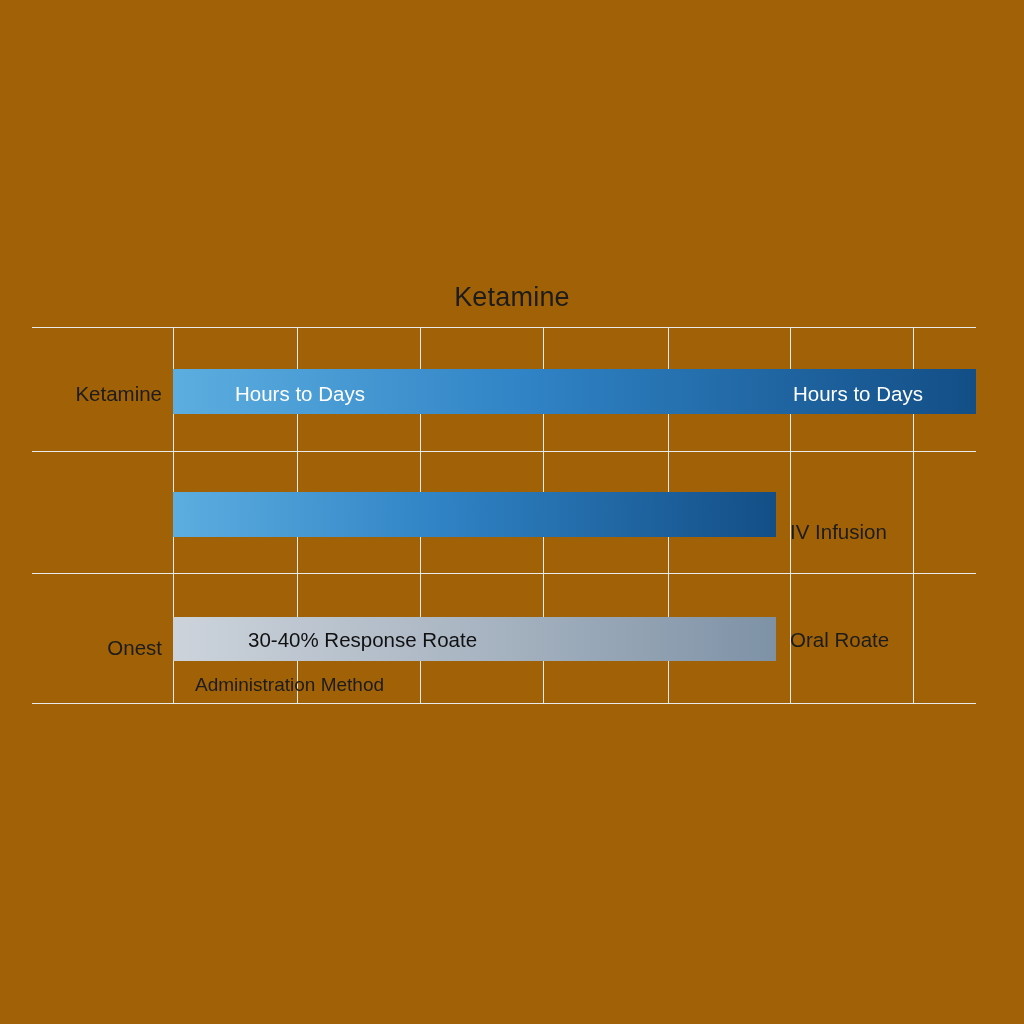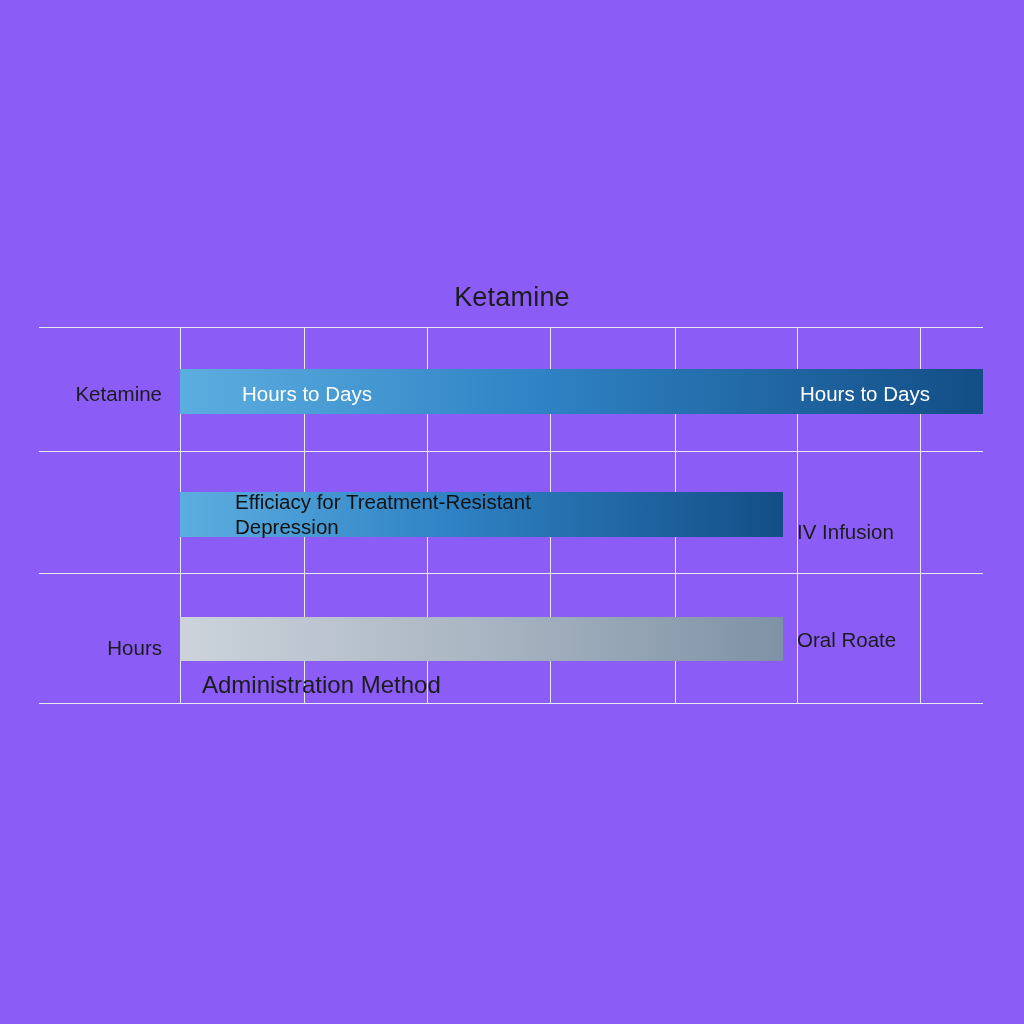"Ketamine" #figure { background: #8b5cf6 -> #a16207 }
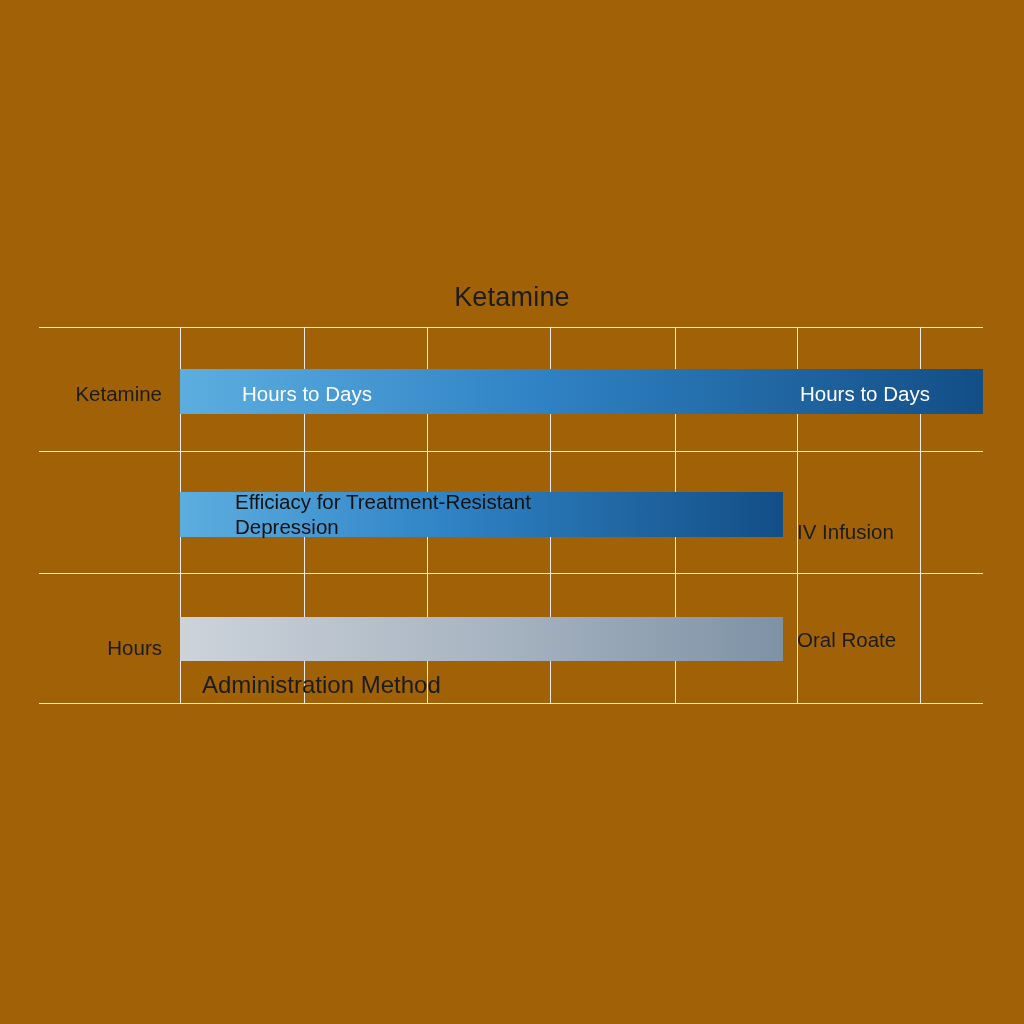"Hours to Days" #plot-area { left: 180px -> 173px }
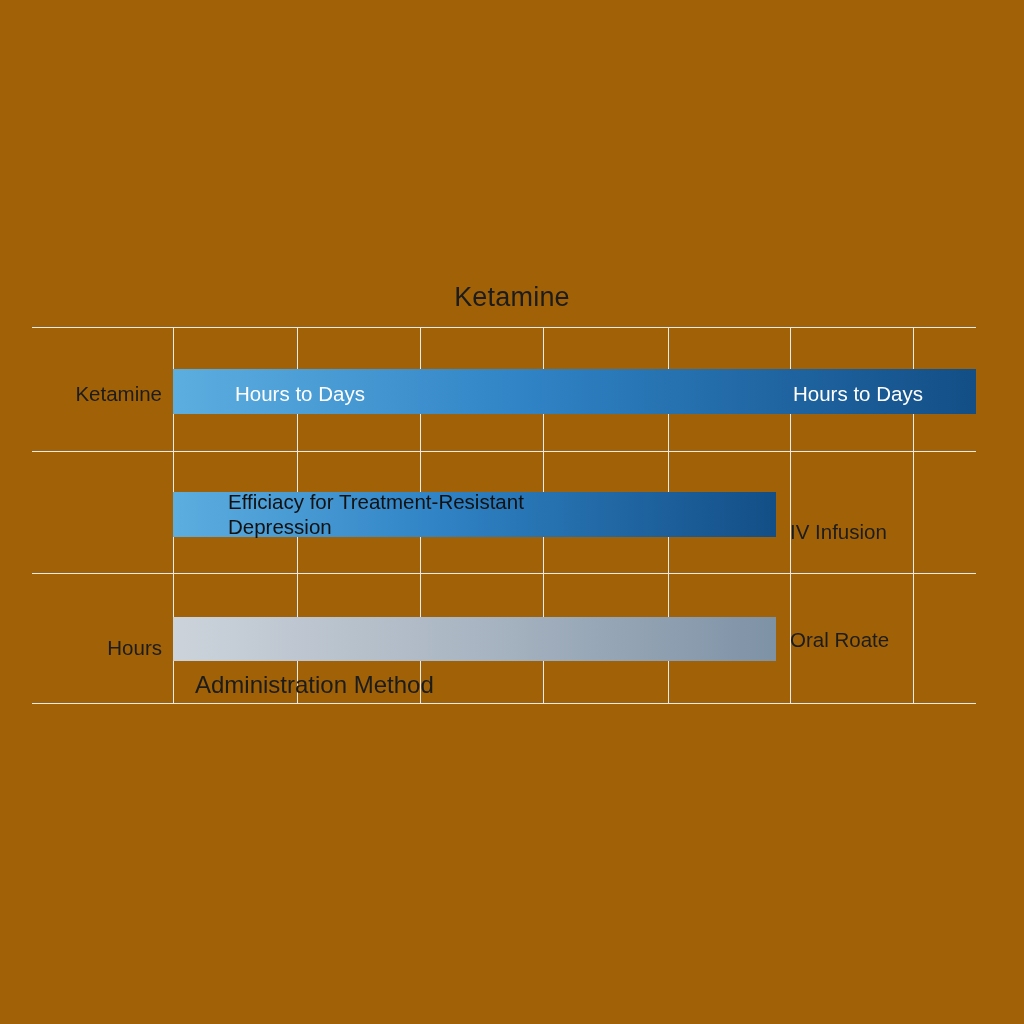"Efficiacy for Treatment-Resistant" div.inbar-label { html: <div>Efficiacy for Treatment-Resistant Depression</div> -> none }
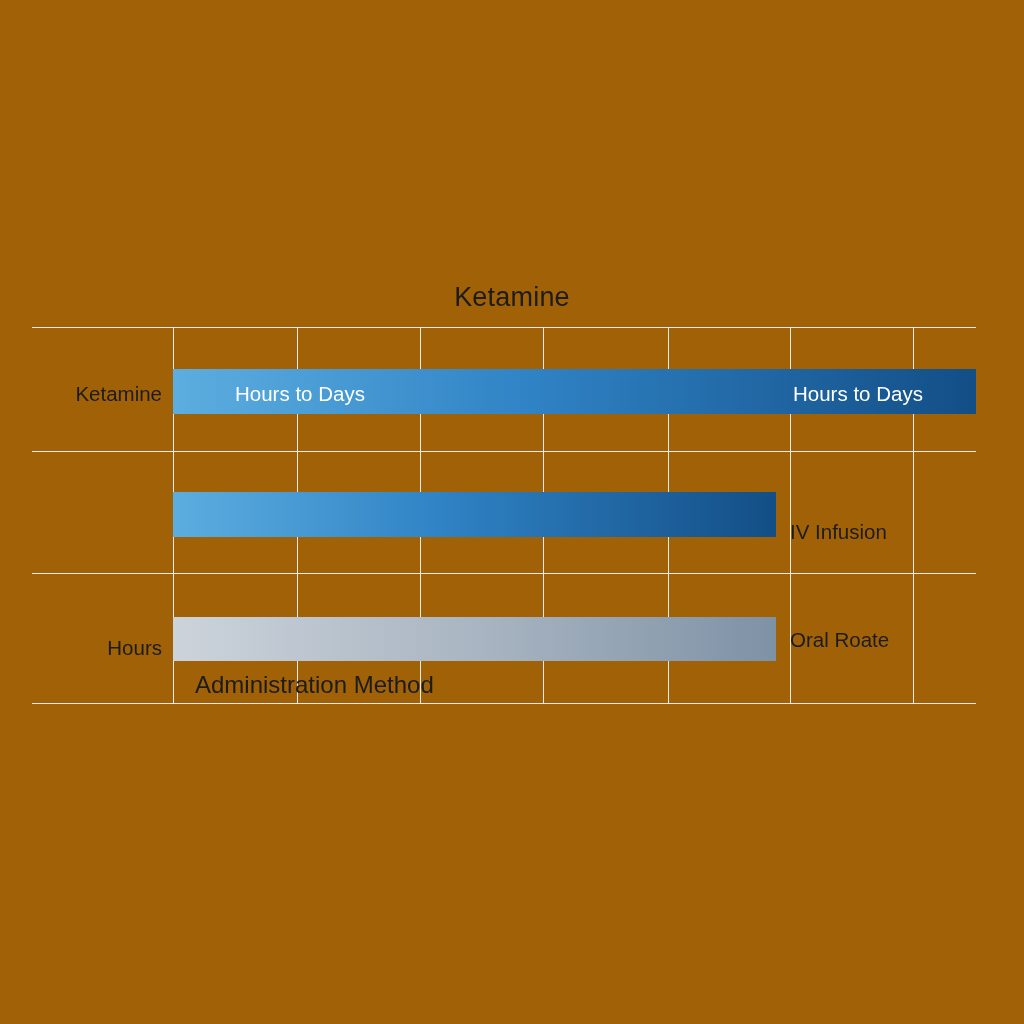"Hours" div.cat-label { text: Hours -> Onest }
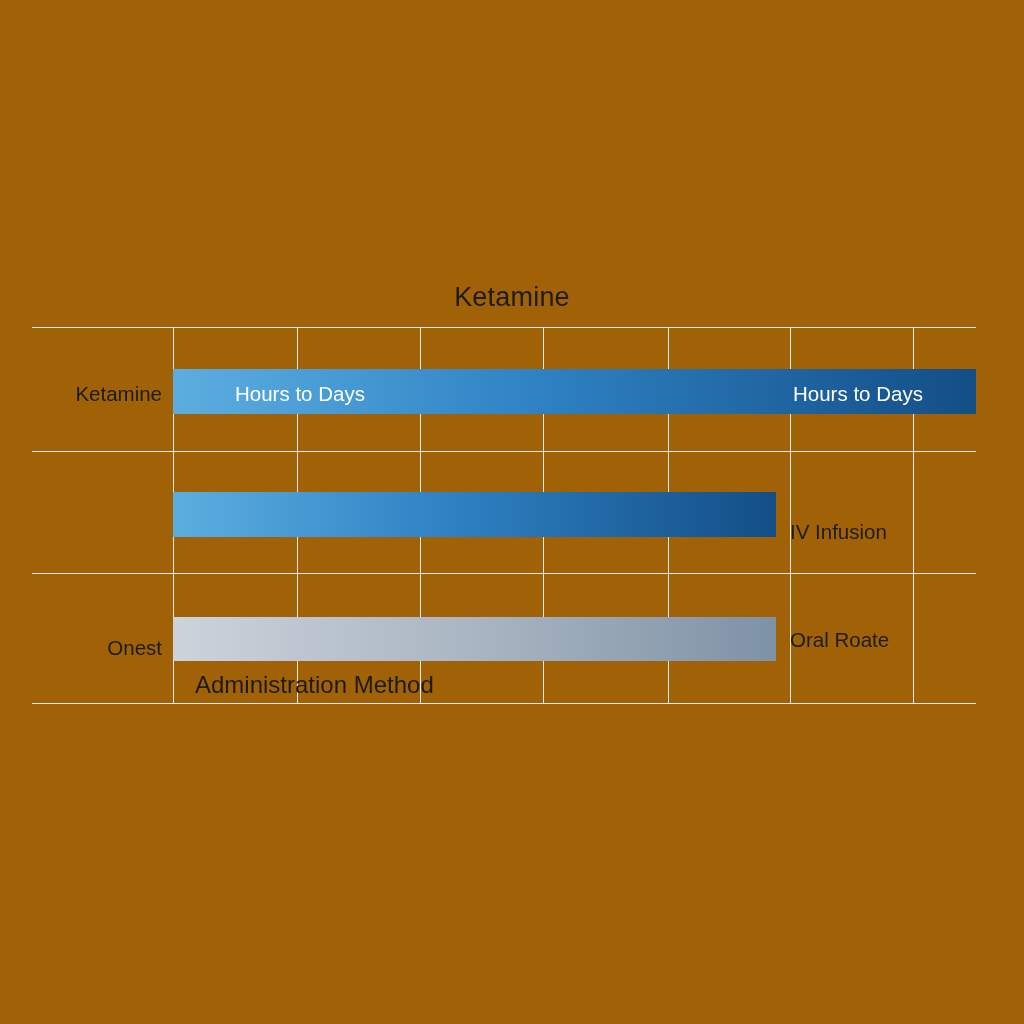"30-40% Response Roate" div.inbar-label { html: none -> <div>30-40% Response Roate</div> }
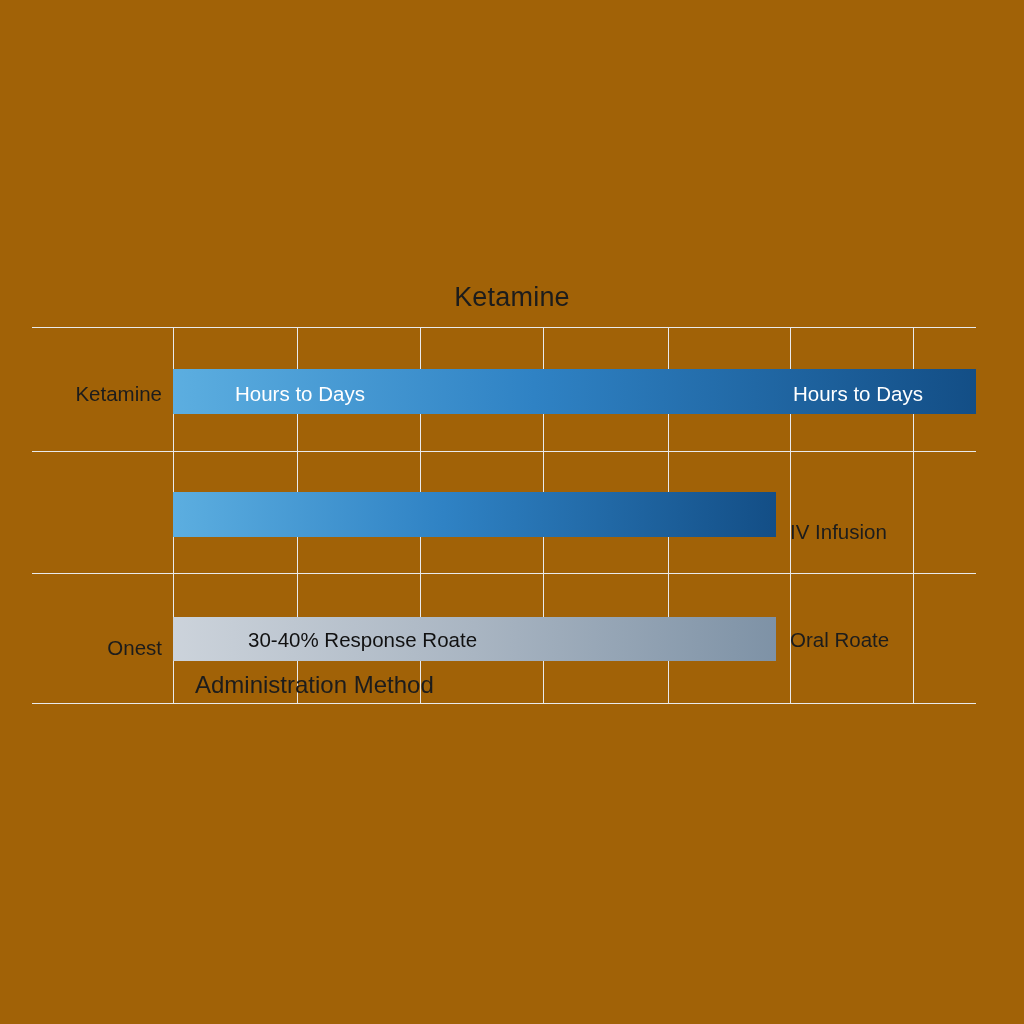"Administration Method" .below-label { font-size: 24px -> 19px }
